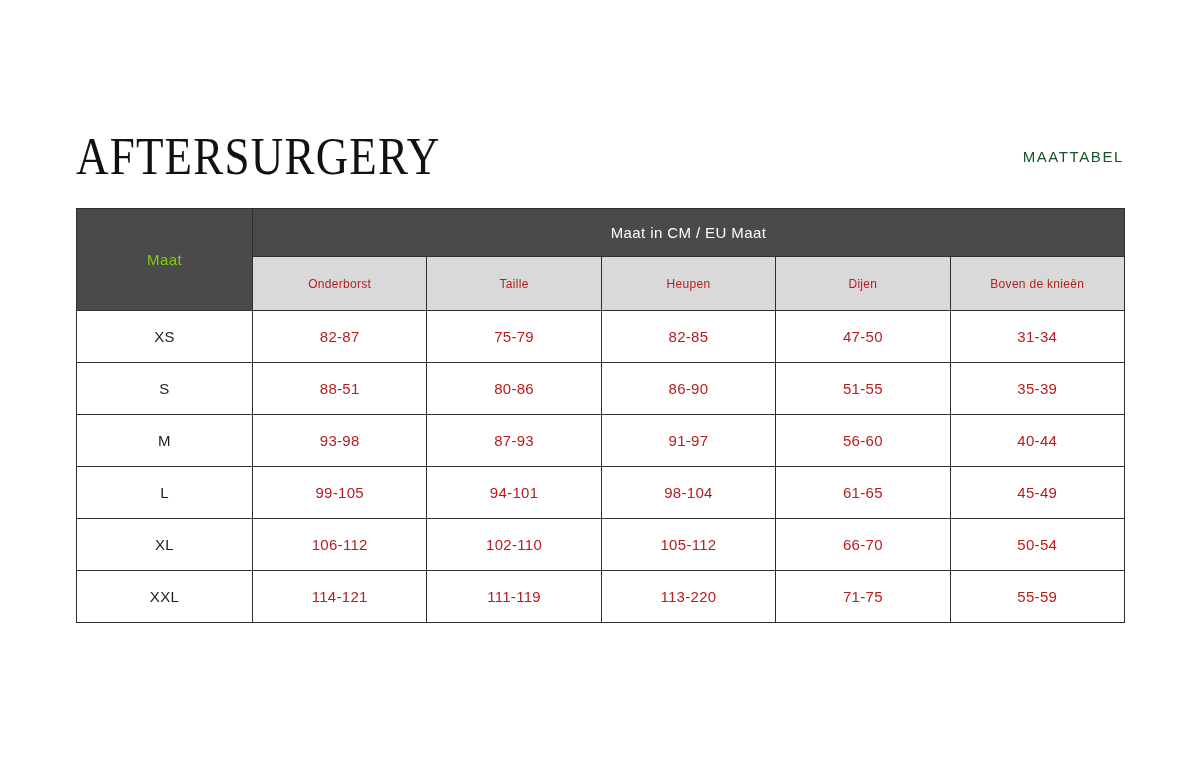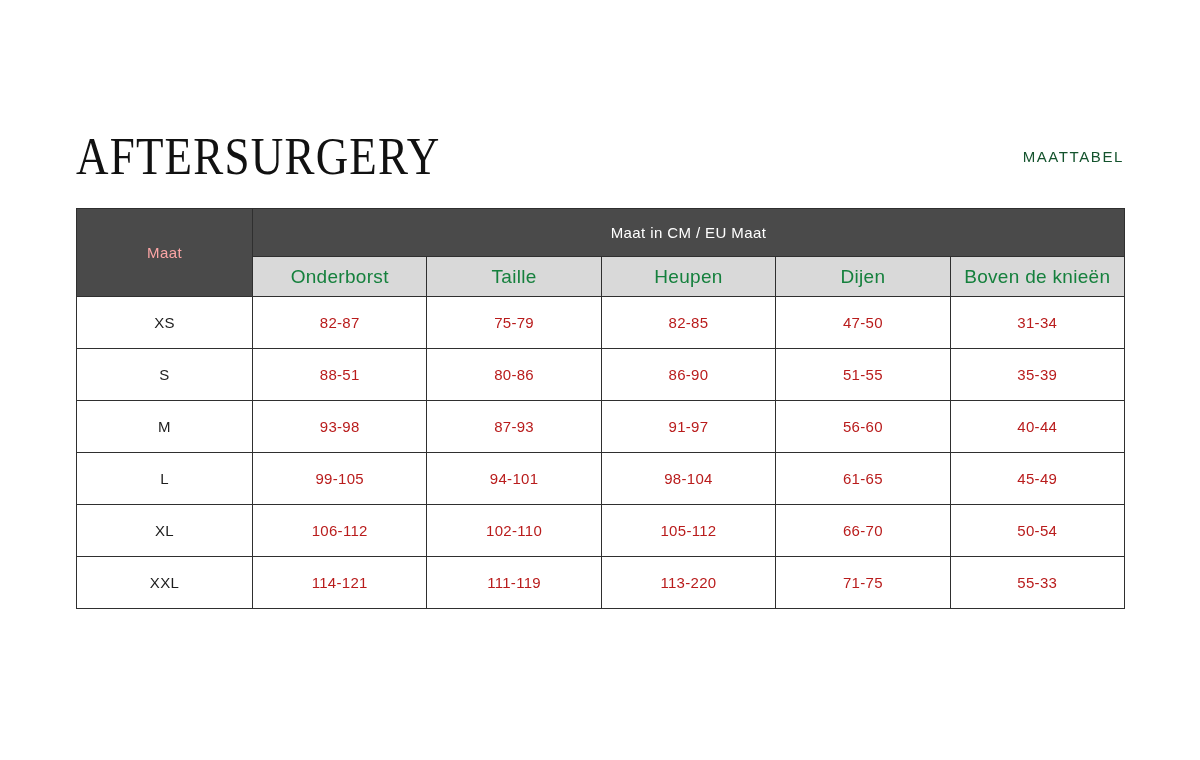"Maat" th.size-head { color: #fca5a5 -> #84cc16 }
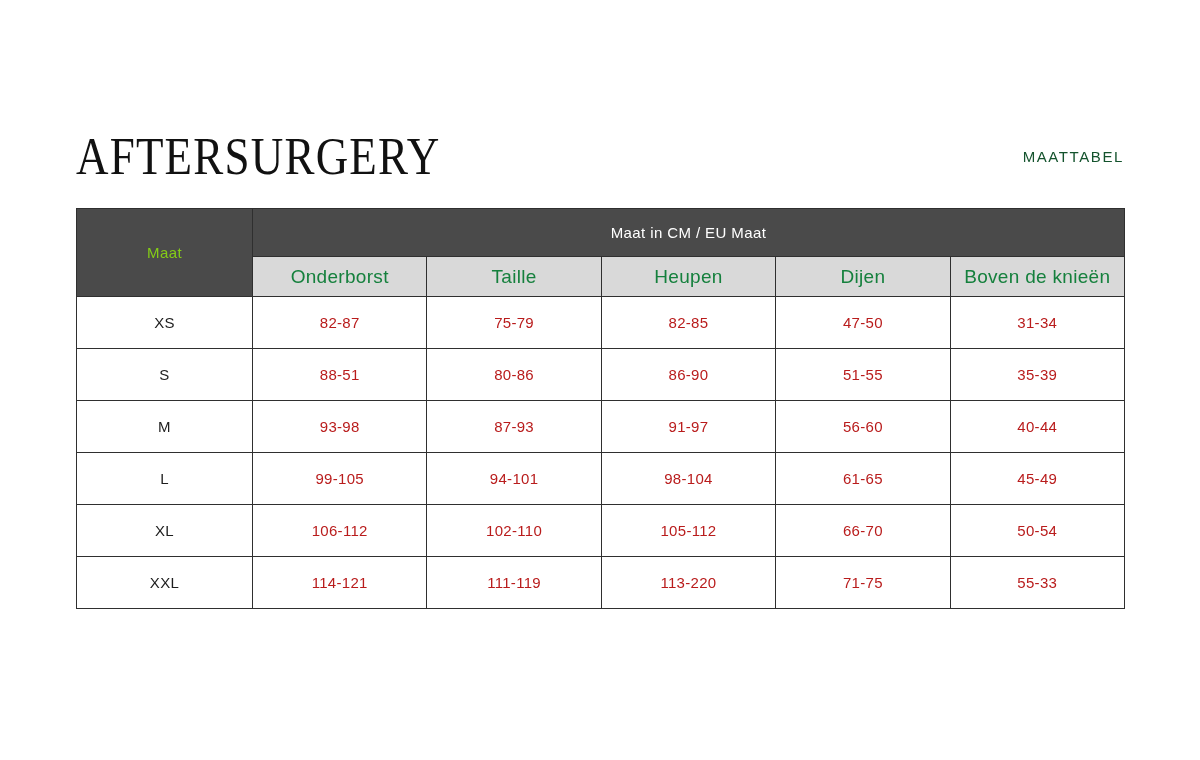"Onderborst" th.sub-head { color: #15803d -> #b91c1c; font-size: 19px -> 12px; height: 40px -> 54px }
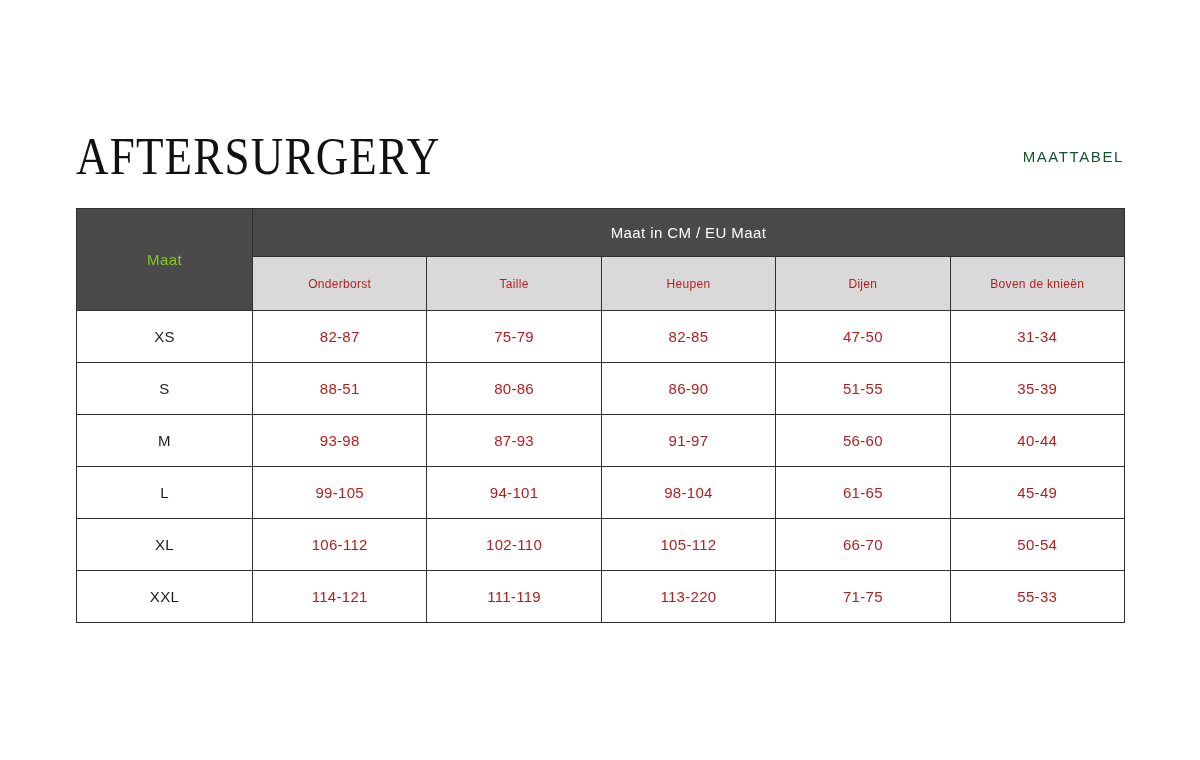"55-33" td.body-cell { text: 55-33 -> 55-59 }
